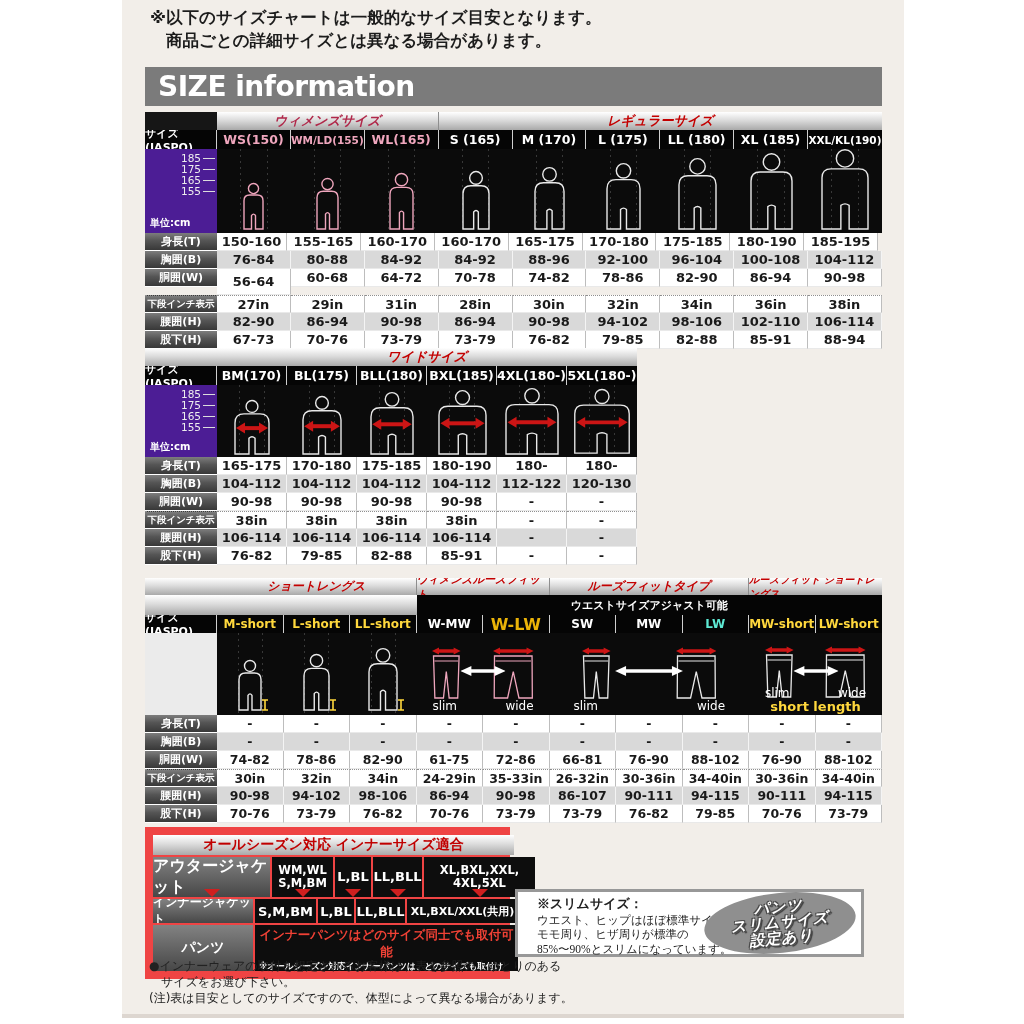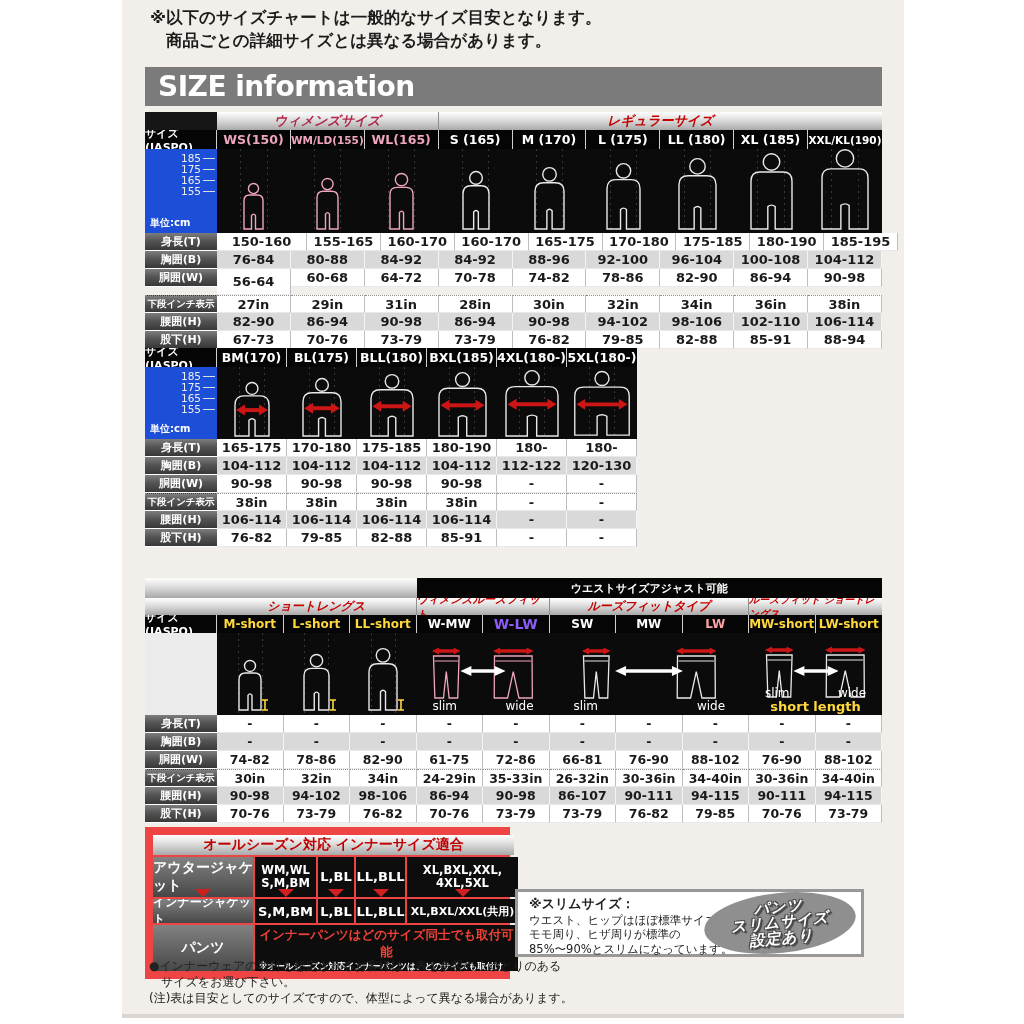"185" .scalecell { background: #1d4ed8 -> #4c1d95 }
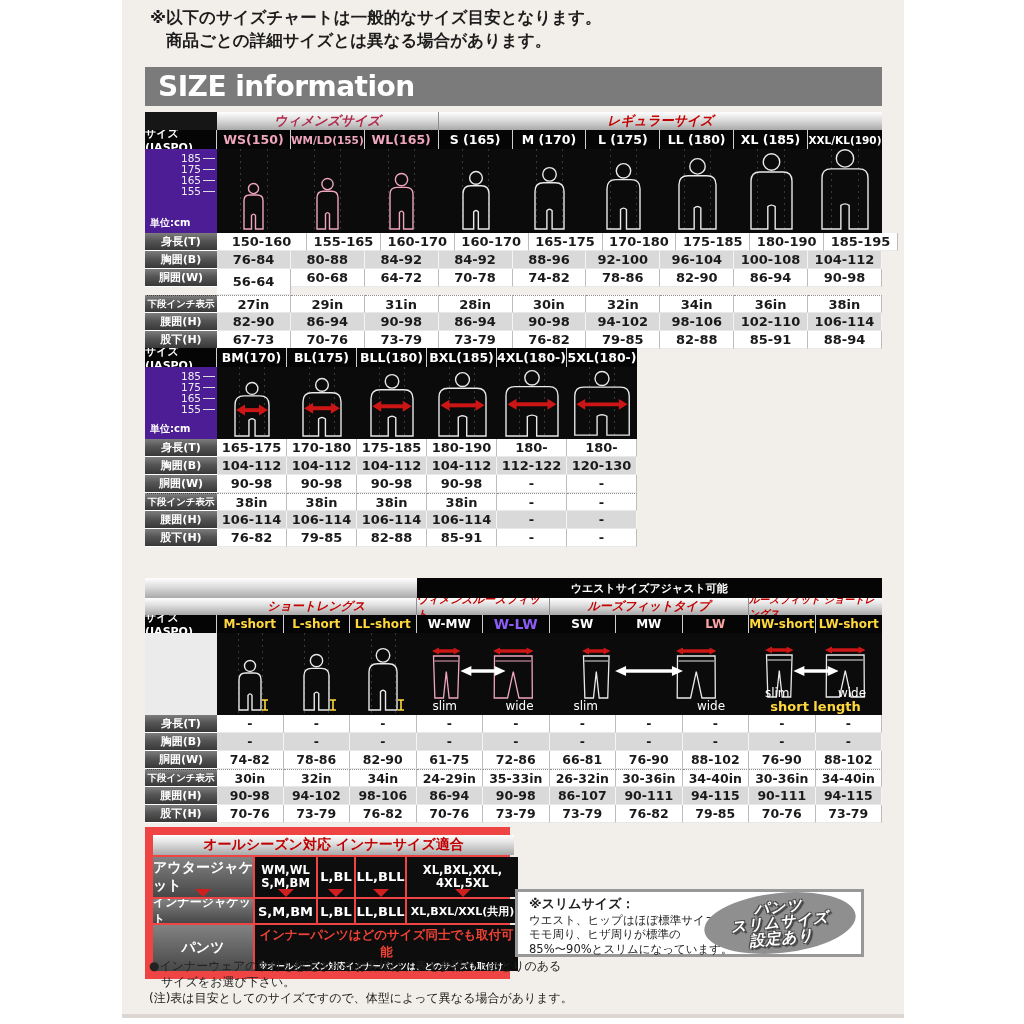"150-160" div.cell { width: 90px -> 70px }
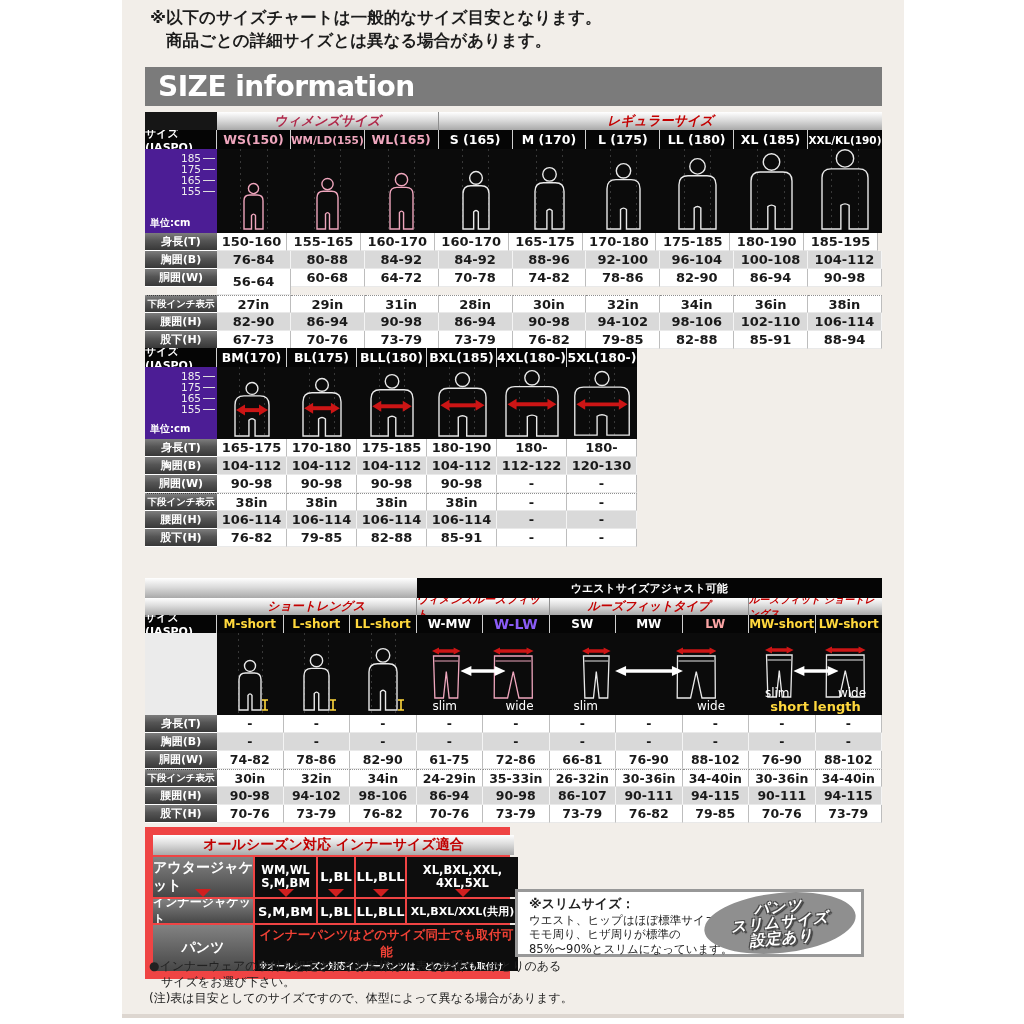"ワイドサイズ" div.trow { html: none -> <div> <div>ワイドサイズ</div> </div> }
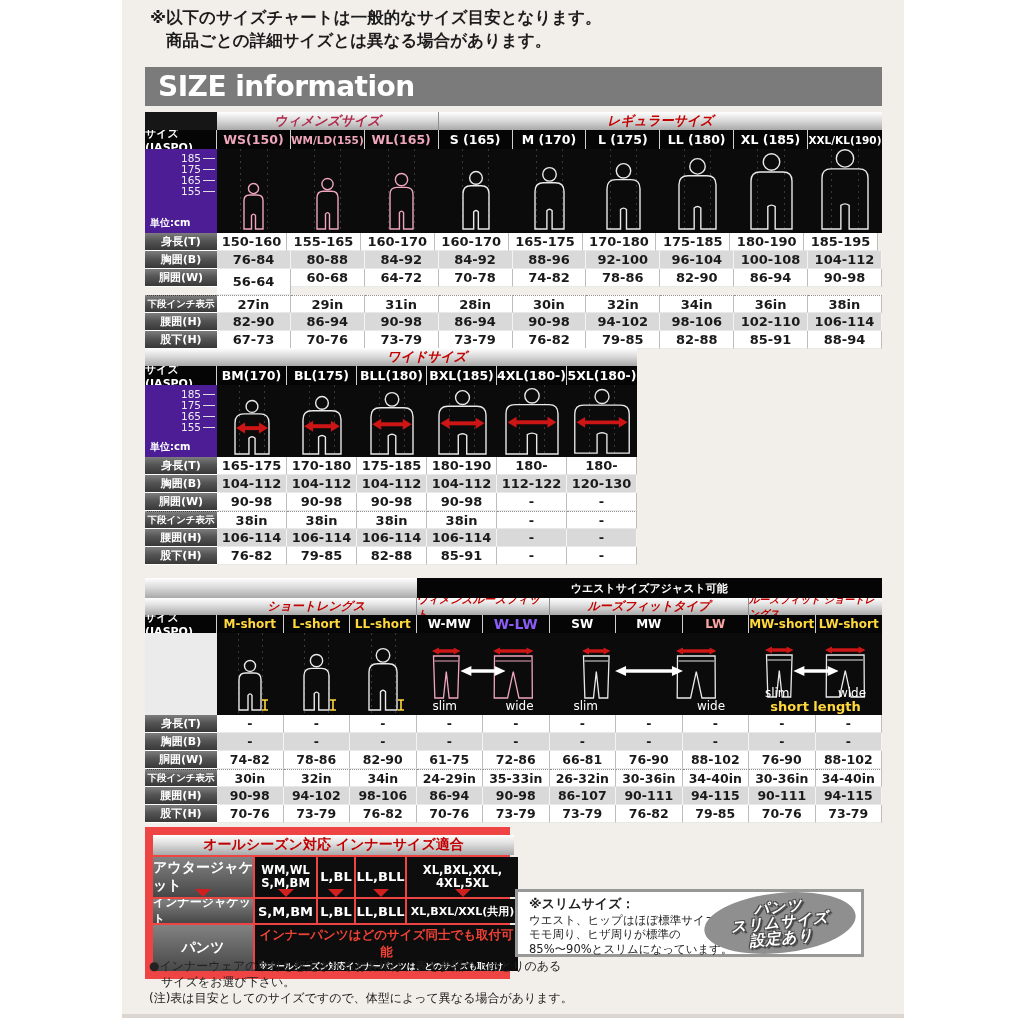"ウエストサイズアジャスト可能" div.trow { order: before "ショートレングス" -> after "ショートレングス" }
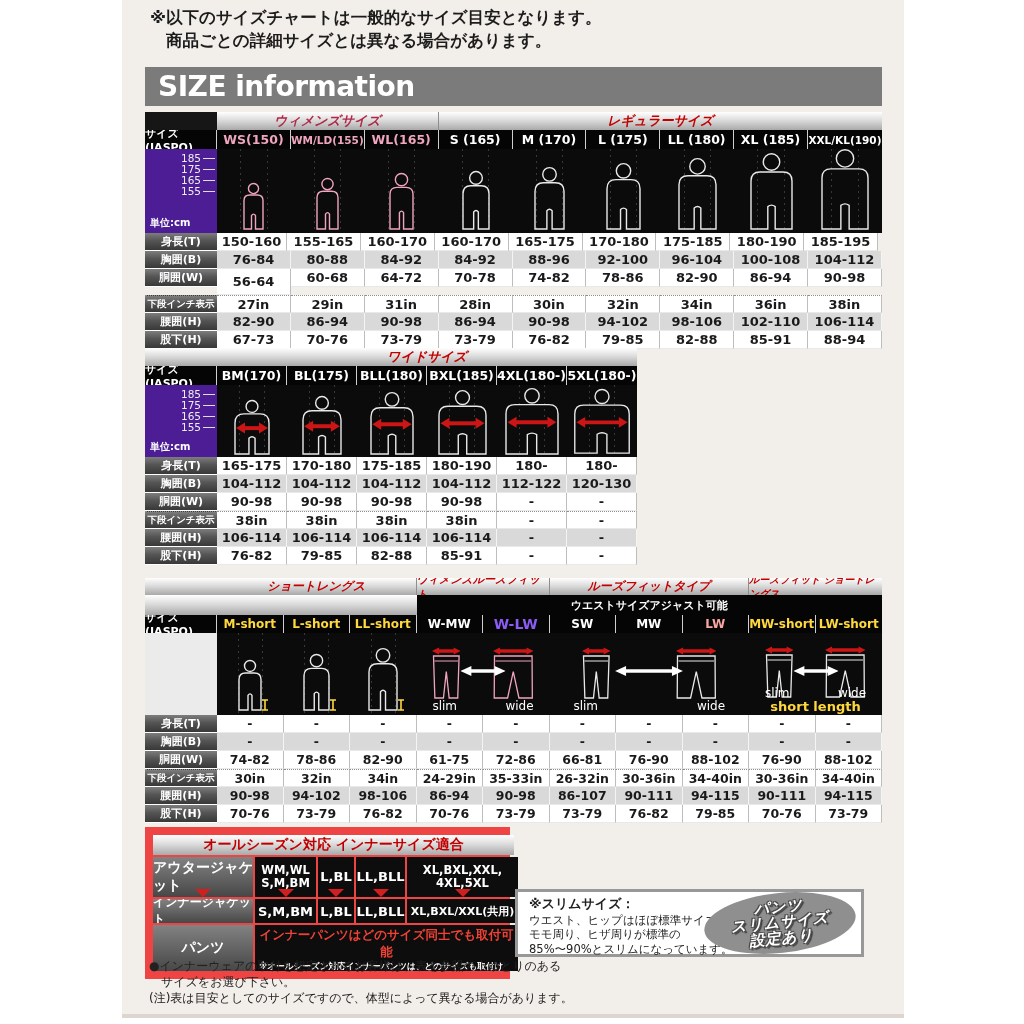"W-LW" div.cell { color: #8b5cf6 -> #eab308; font-size: 14px -> 16px }
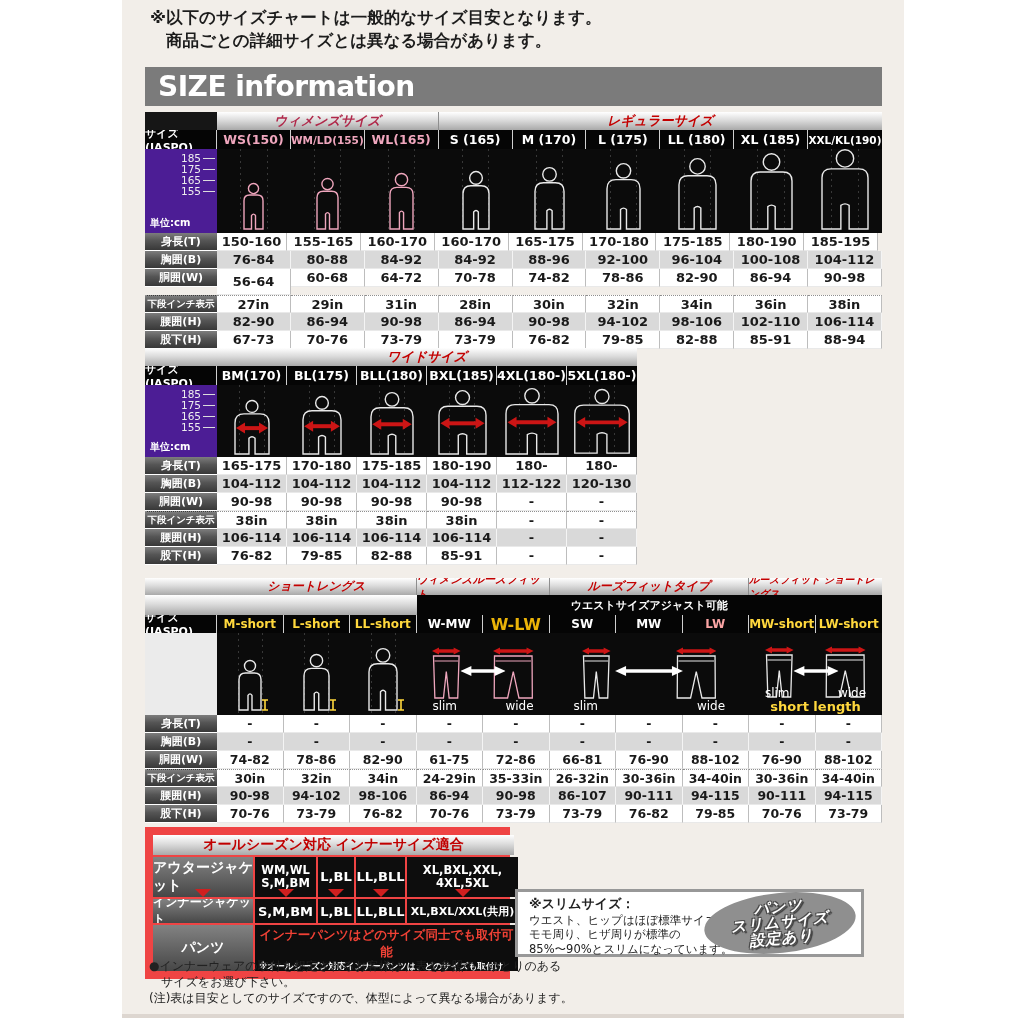"LW" div.cell { color: #fca5a5 -> #5eead4 }
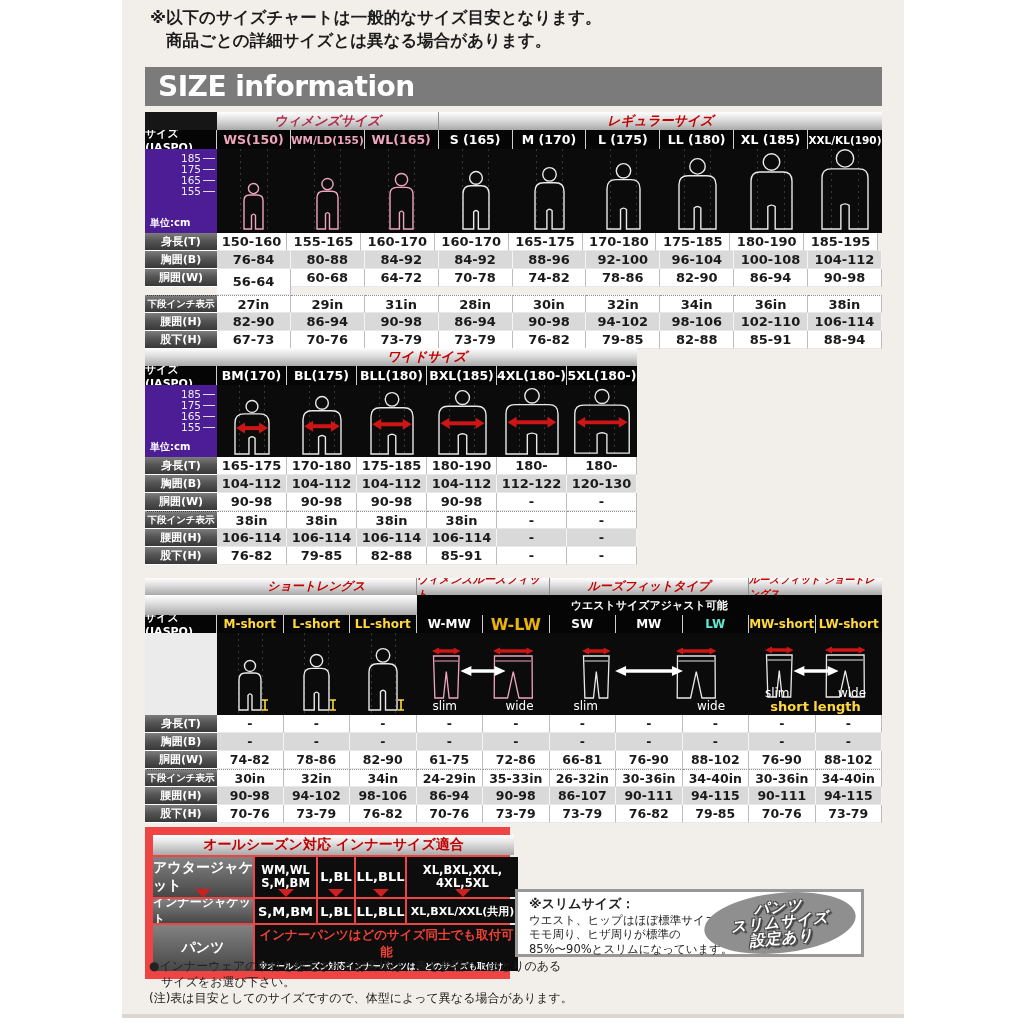"アウタージャケット" div.cell { font-size: 14px -> 16px; width: 100px -> 117px }
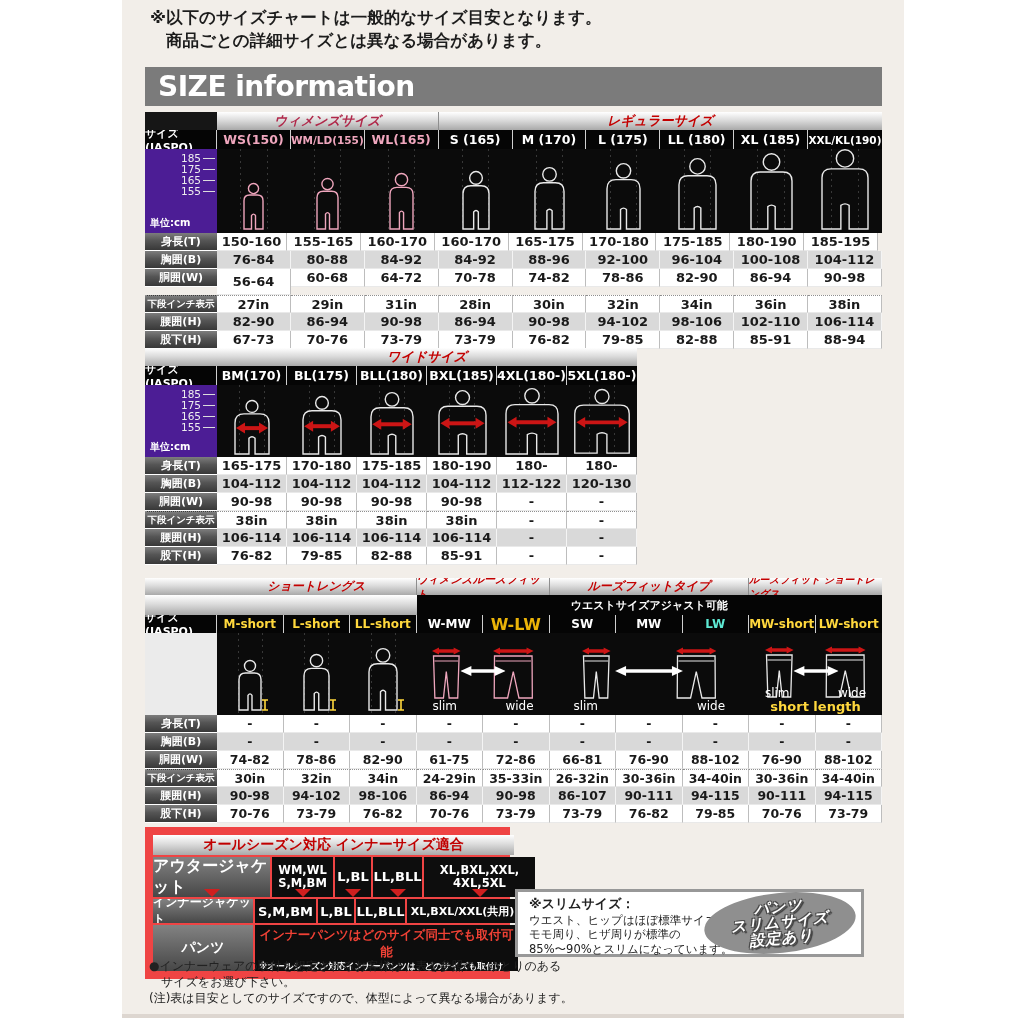"※スリムサイズ：" #slimbox .txt { font-family: none -> Liberation Serif, serif; left: 11px -> 19px }
